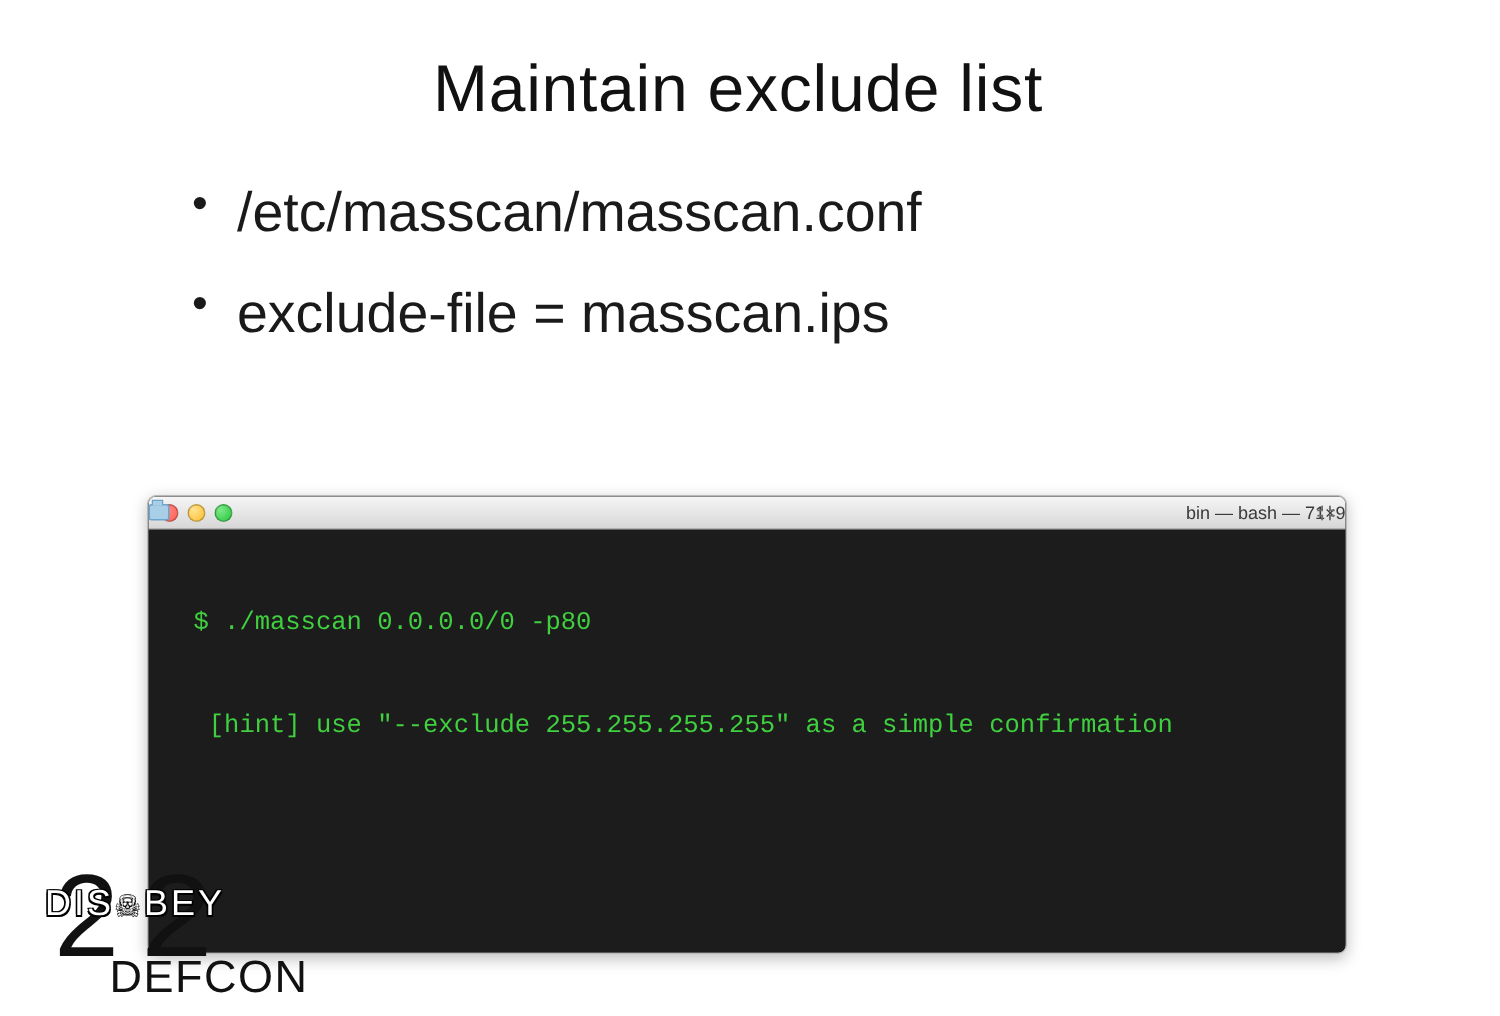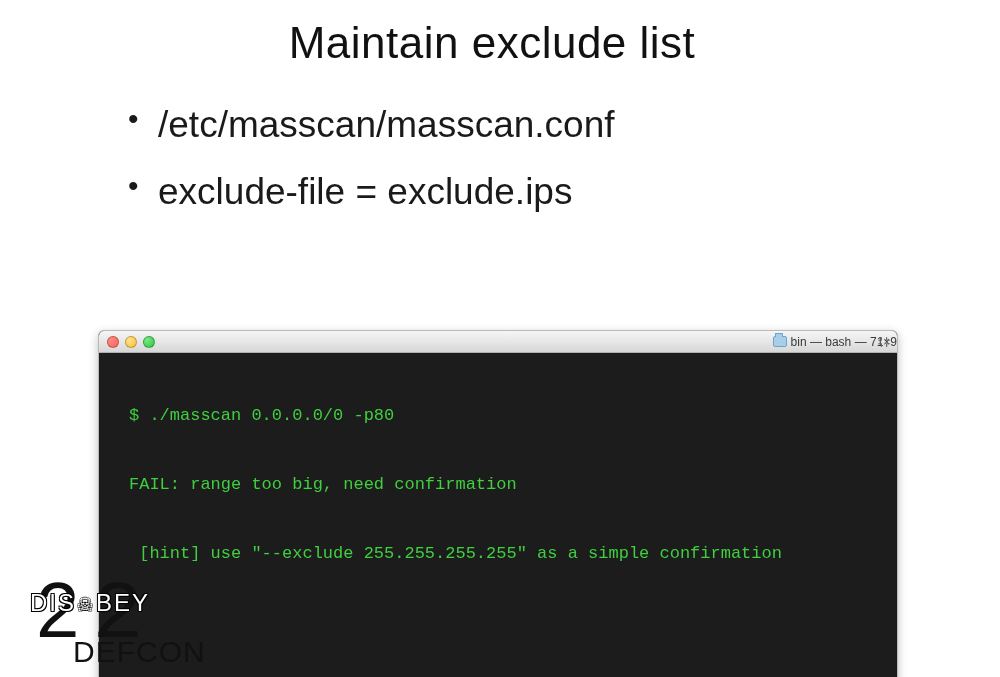"Maintain exclude list" .slide { padding-top: 18px -> 35px }
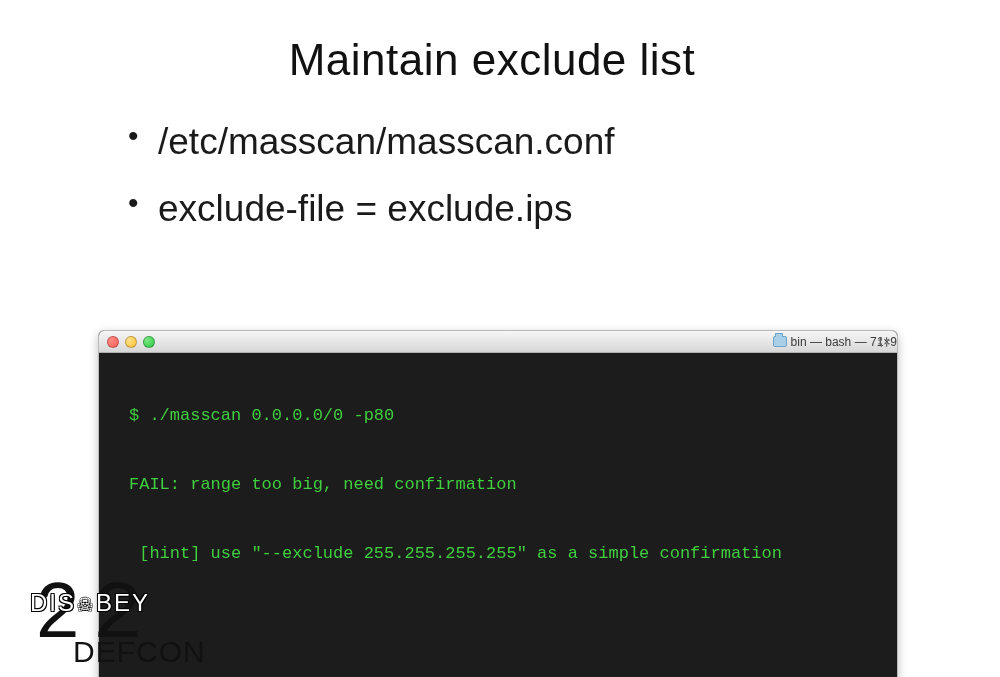"exclude-file = exclude.ips" li { text: exclude.ips -> masscan.ips }
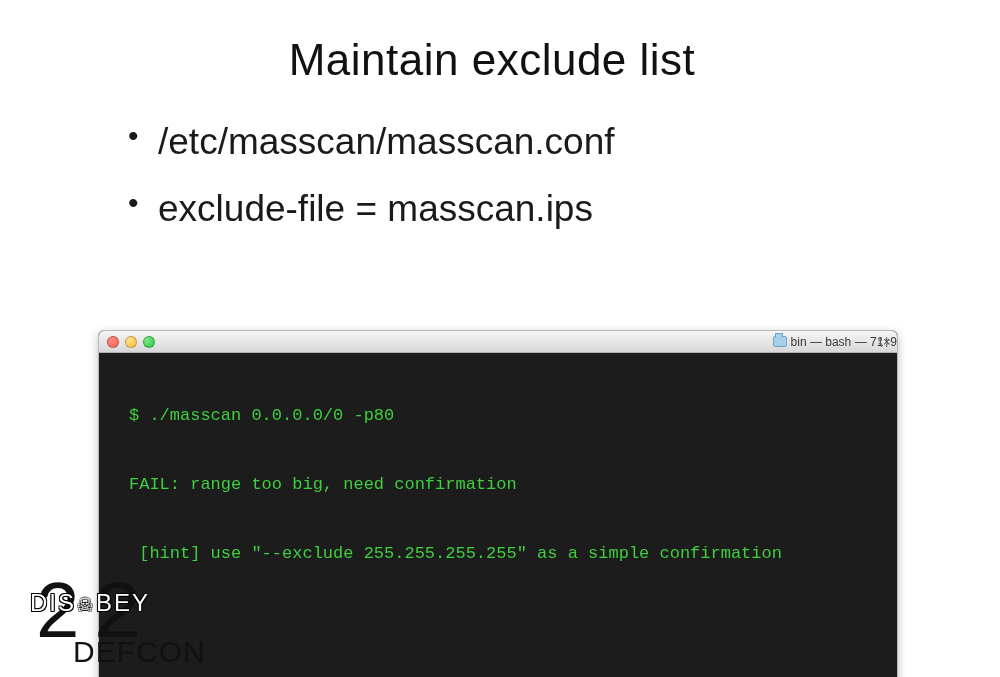"bin — bash — 71×9" .titlebar-center { justify-content: flex-end -> space-between }
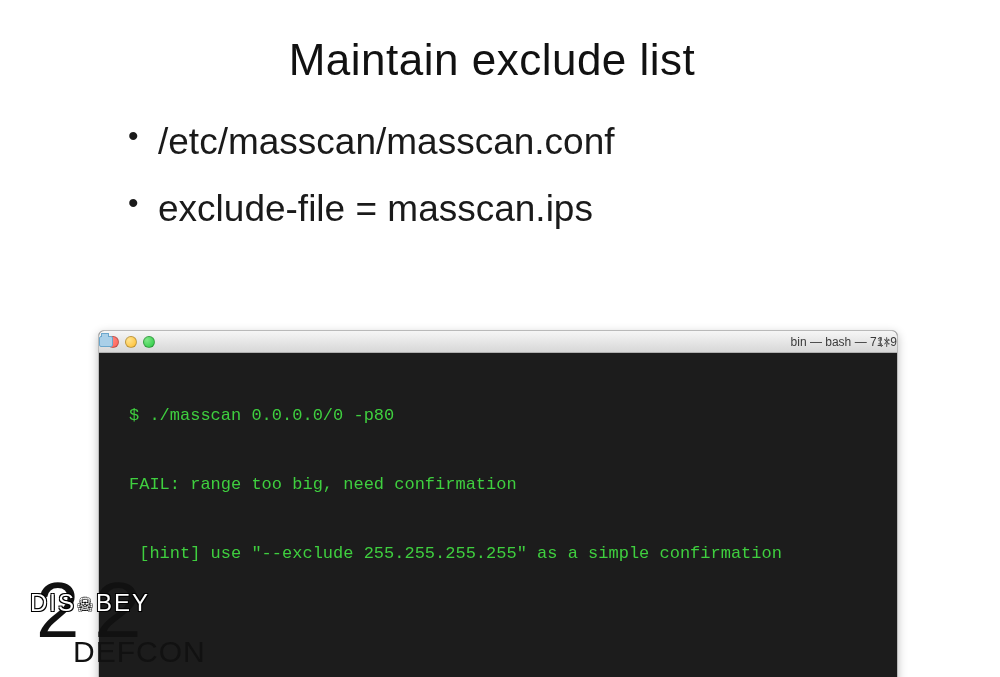"FAIL: range too big, need" span.term-line { html: <span>FAIL: range too big, need confirmation</span> -> none }
